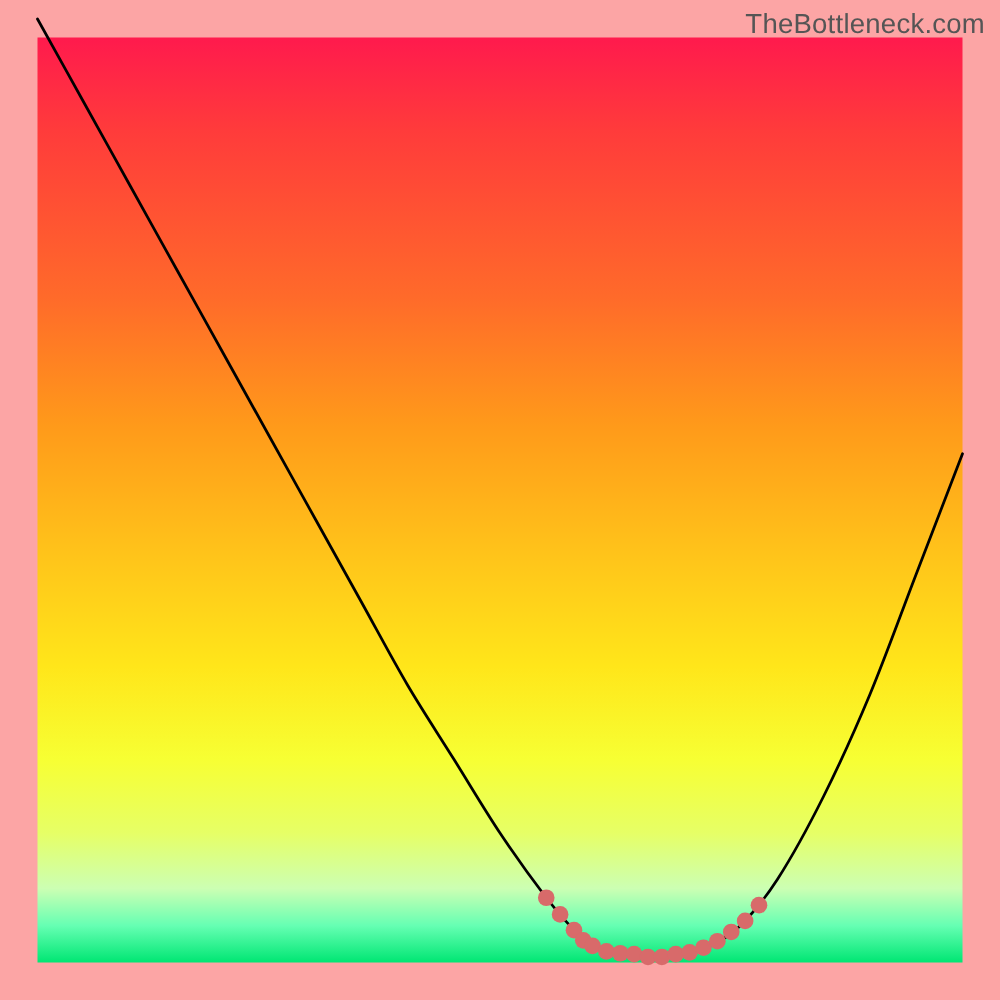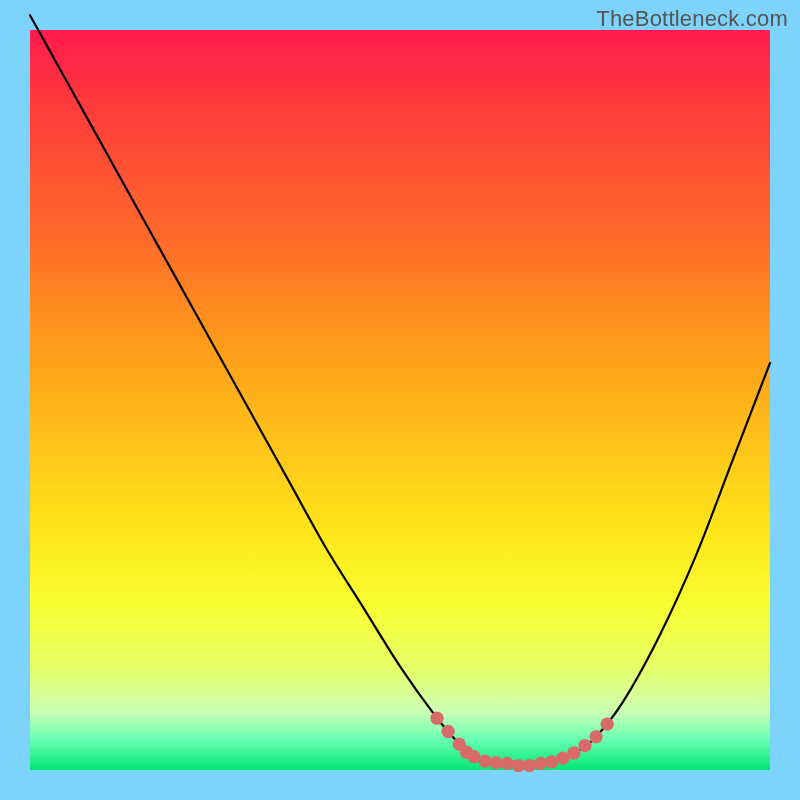"TheBottleneck.com" .frame { background: #7dd3fc -> #fca5a5 }
